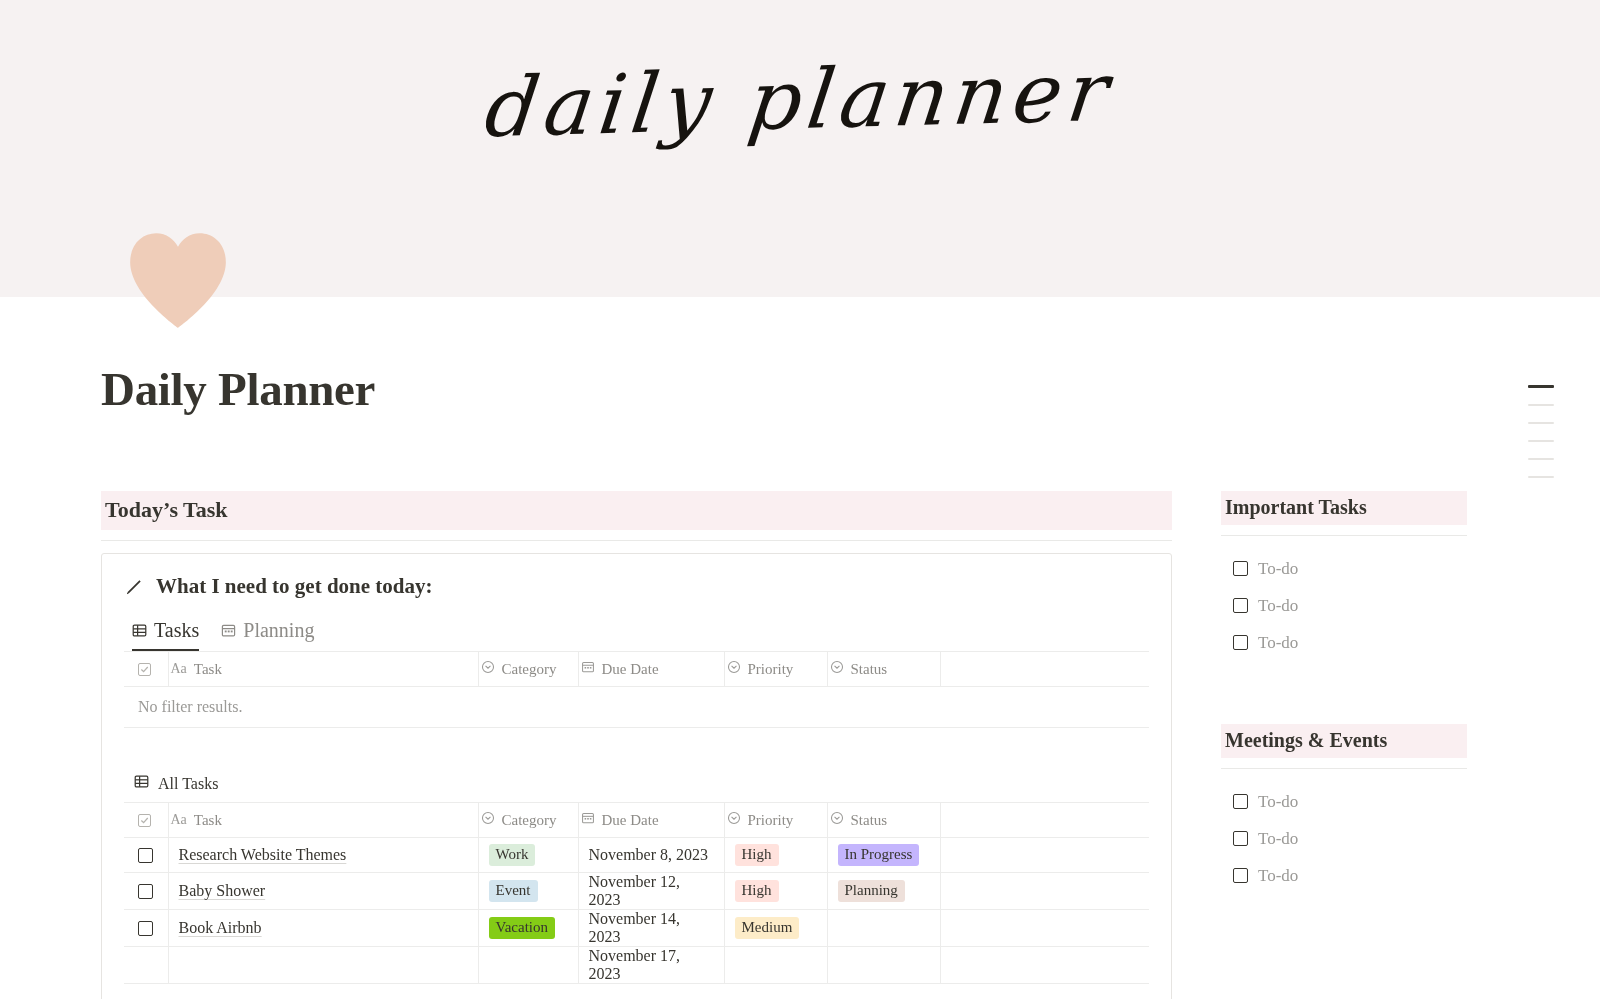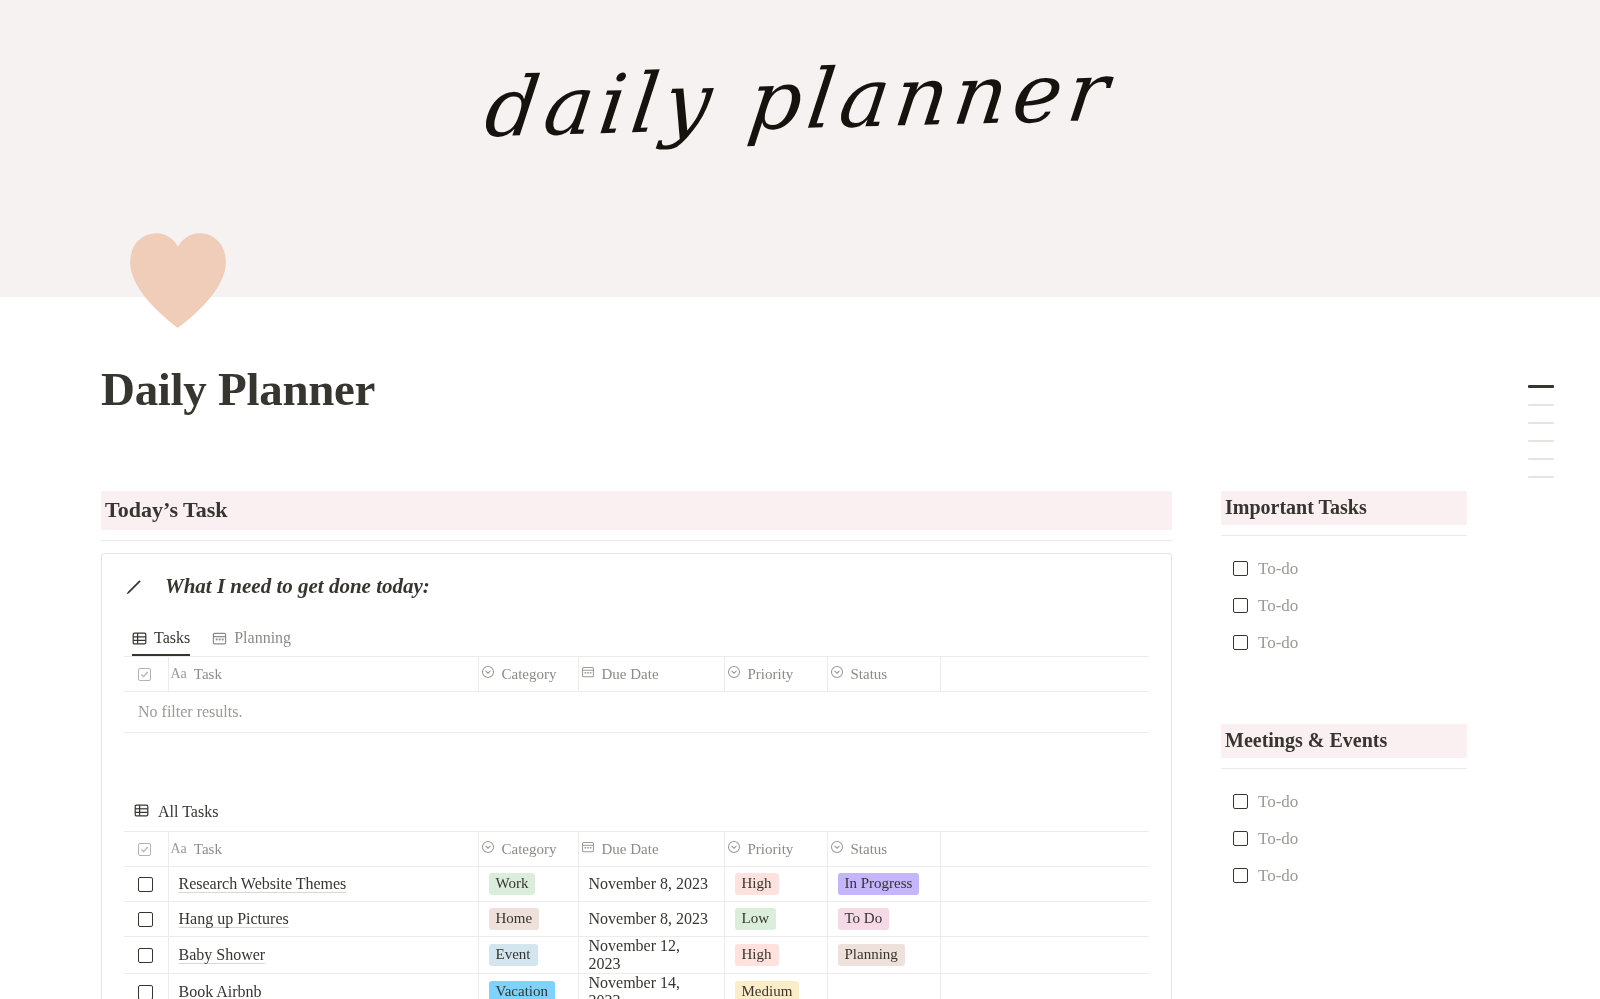"What I need to get" .callout-head { font-style: italic -> none; gap: 21px -> 12px; margin-bottom: 30px -> 20px }
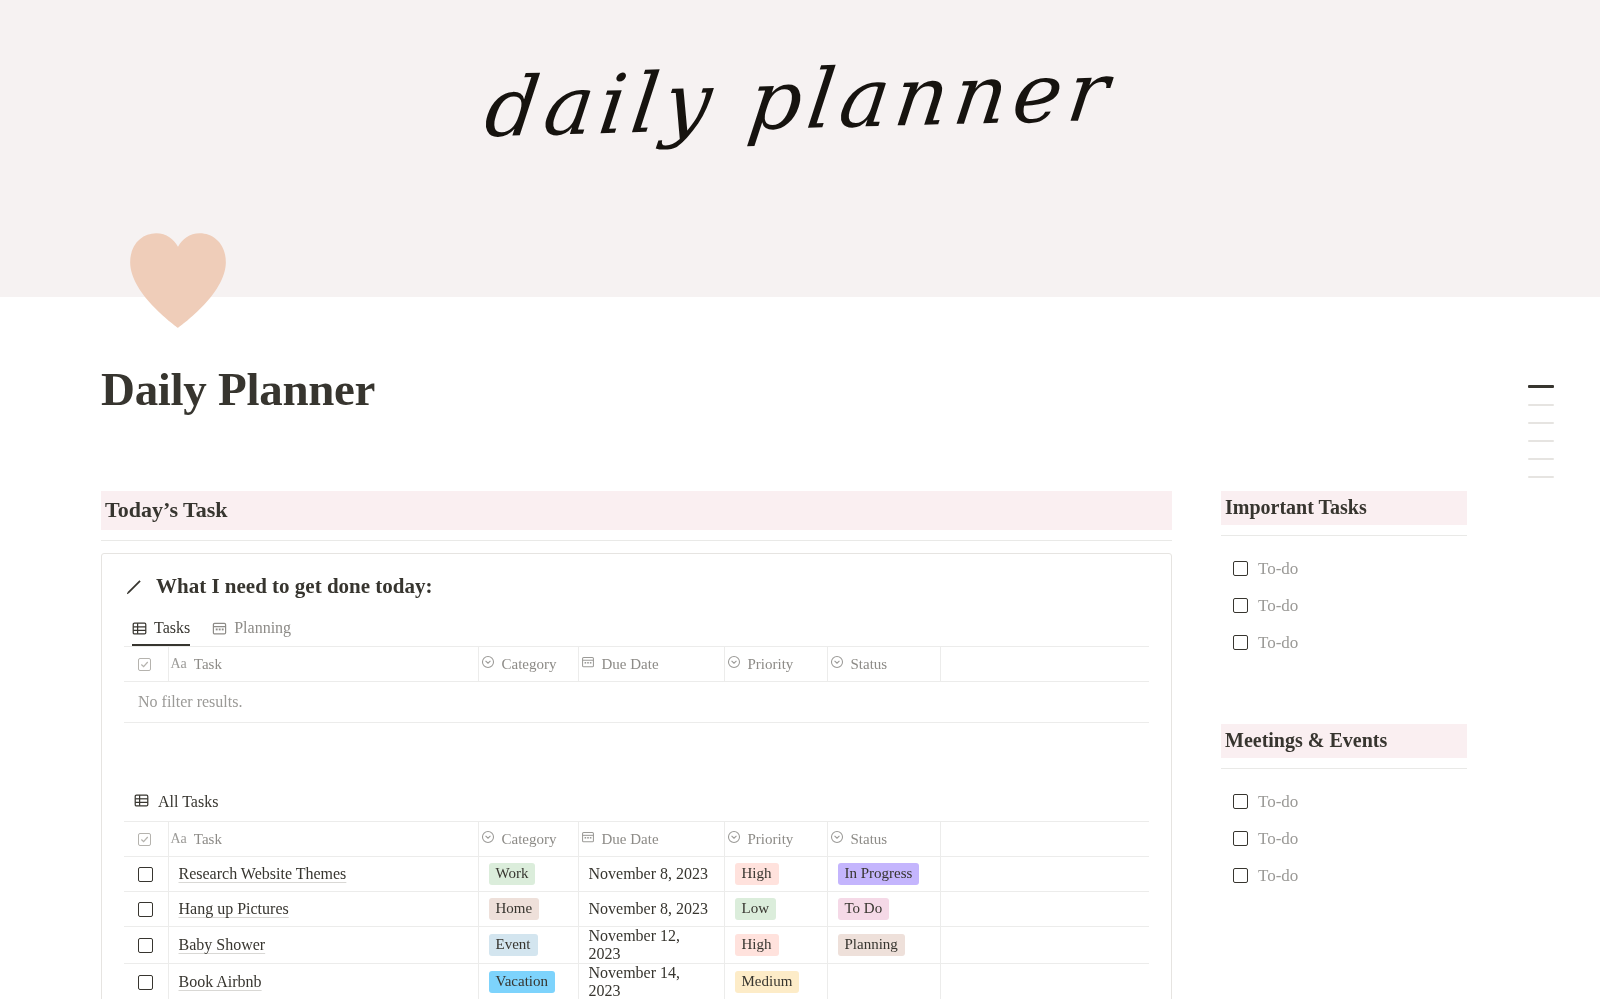"Tasks" .db-tab { font-size: 16px -> 20px }
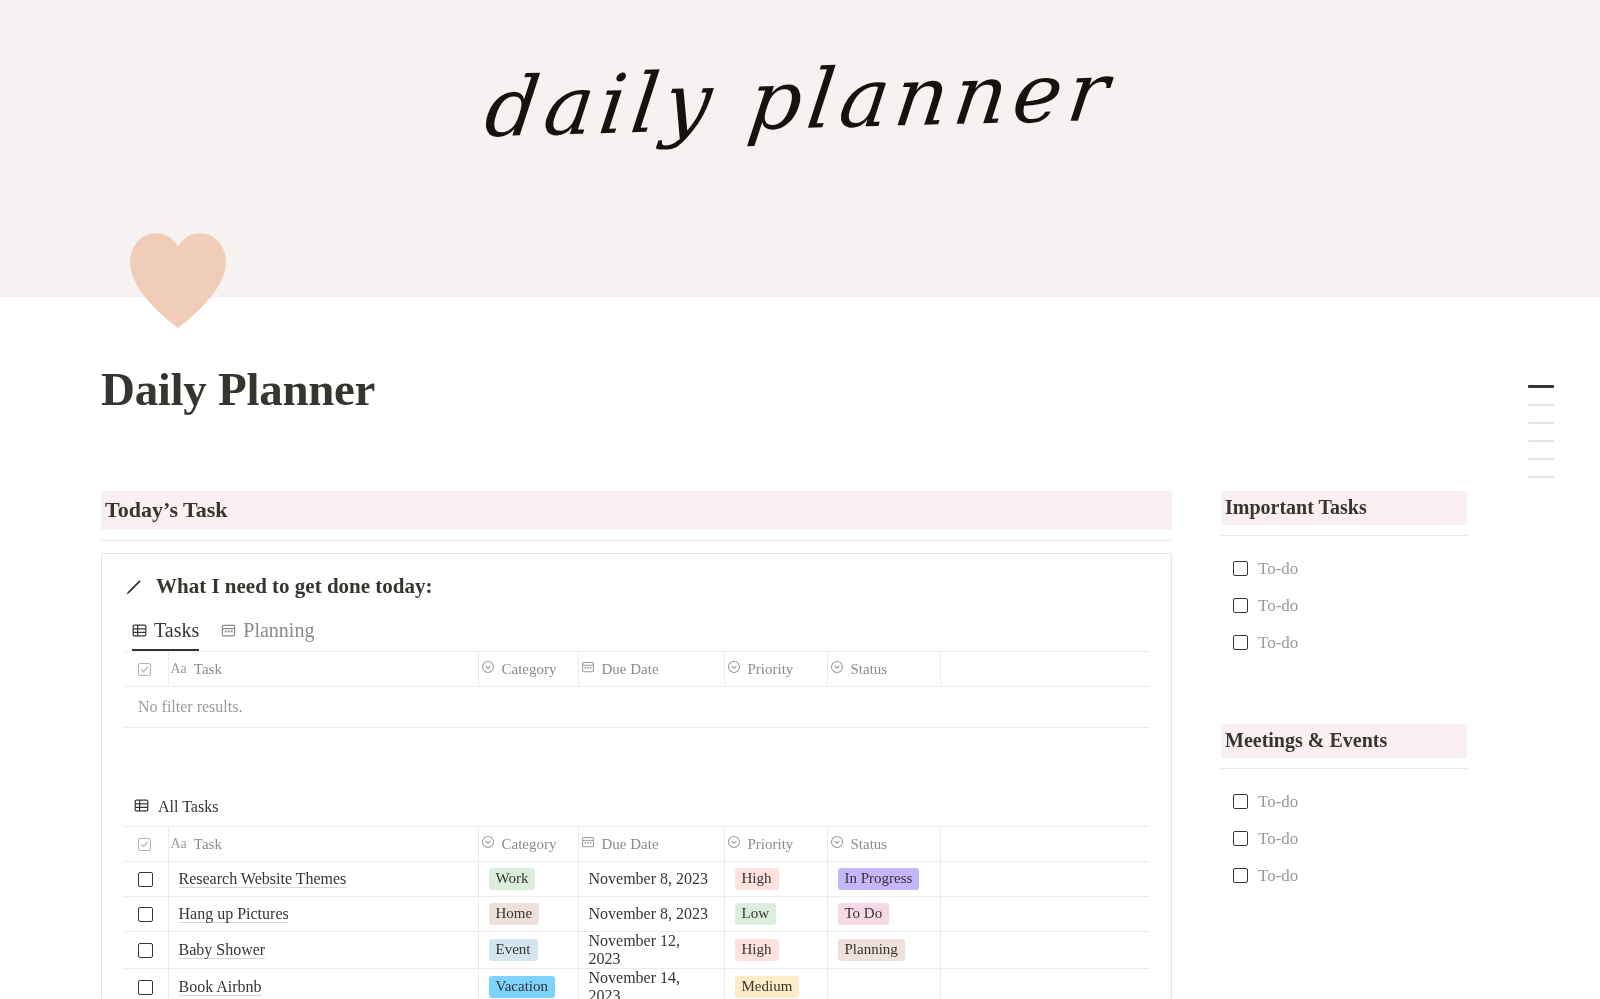"All Tasks" .all-tasks-label { align-items: flex-start -> center; margin-top: 70px -> 46px }
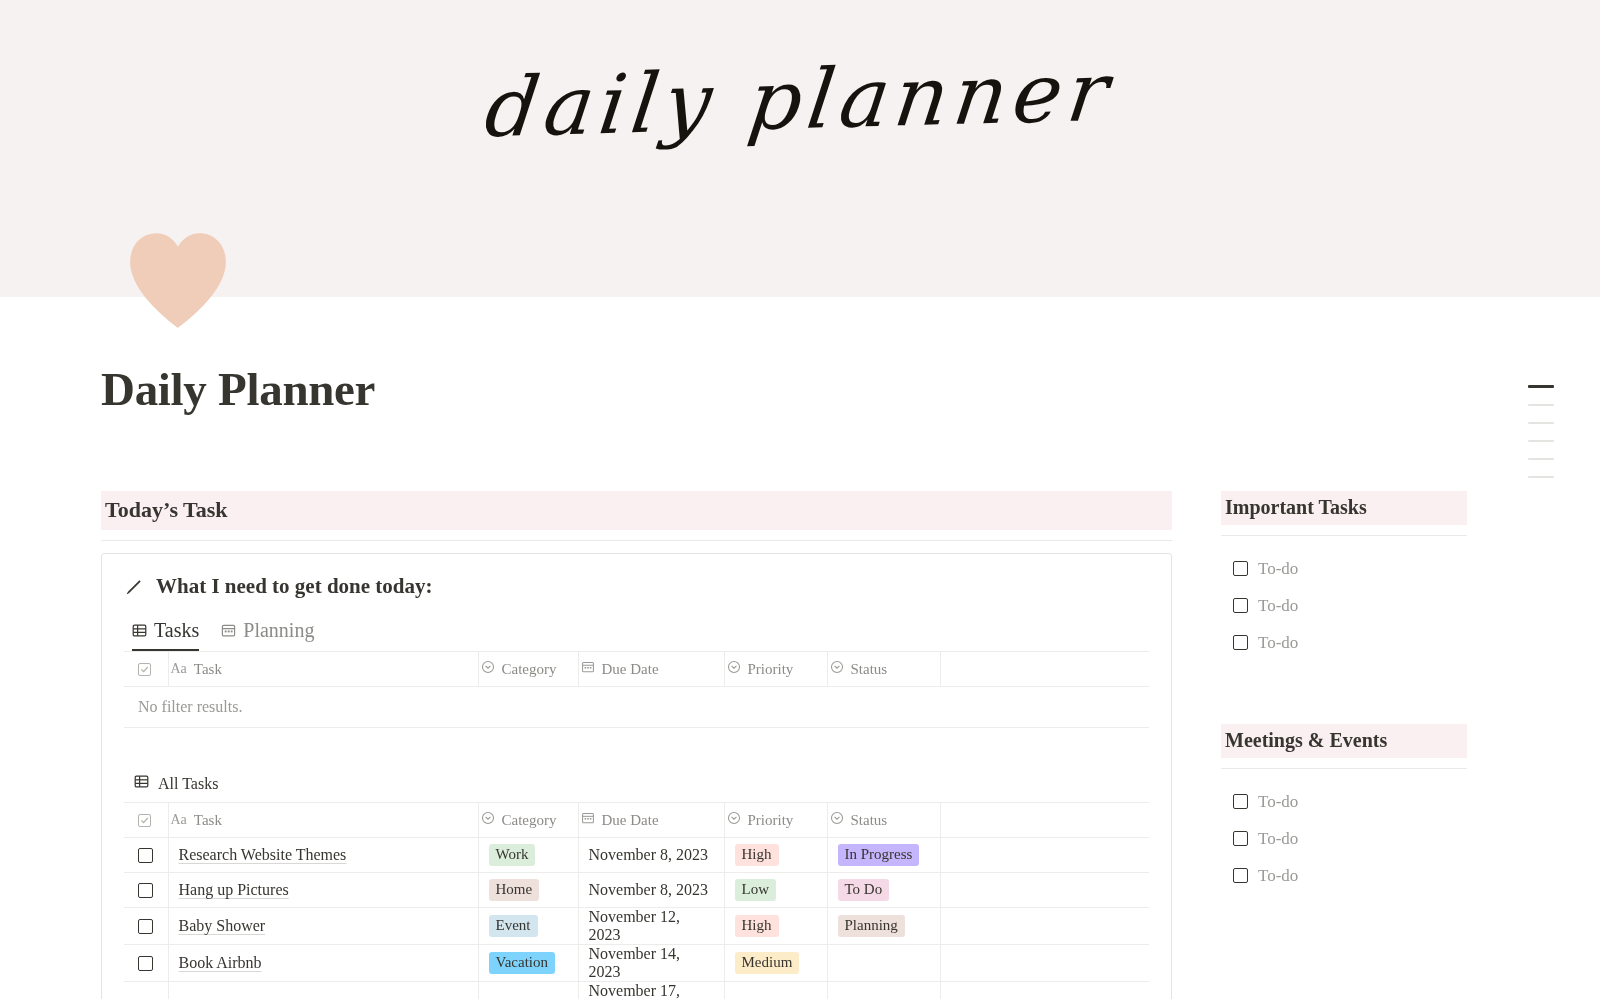"Hang up Pictures" tr { html: <tr> <td> <span></span> </td> <td><span>Hang up Pictures</span></td> <td><span>Home</span></td> <td>November 8, 2023</td> <td><span>Low</span></td> <td><span>To Do</span></td> <td></td> </tr> -> none }
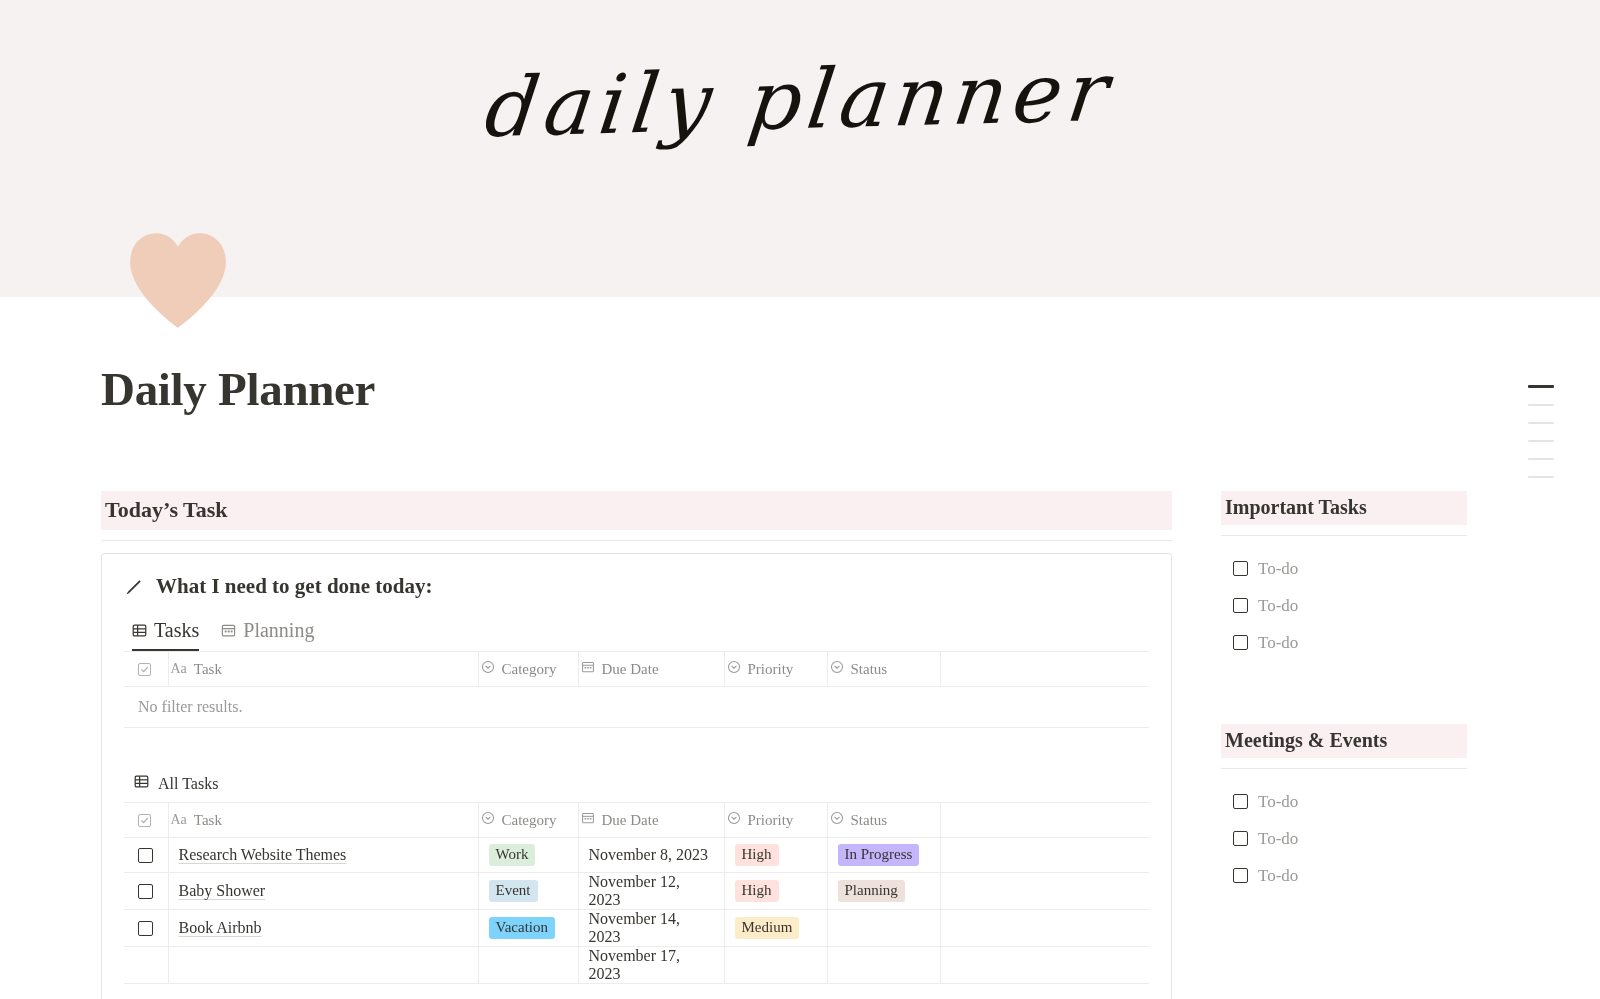"Vacation" span.chip { background: #7dd3fc -> #84cc16 }
